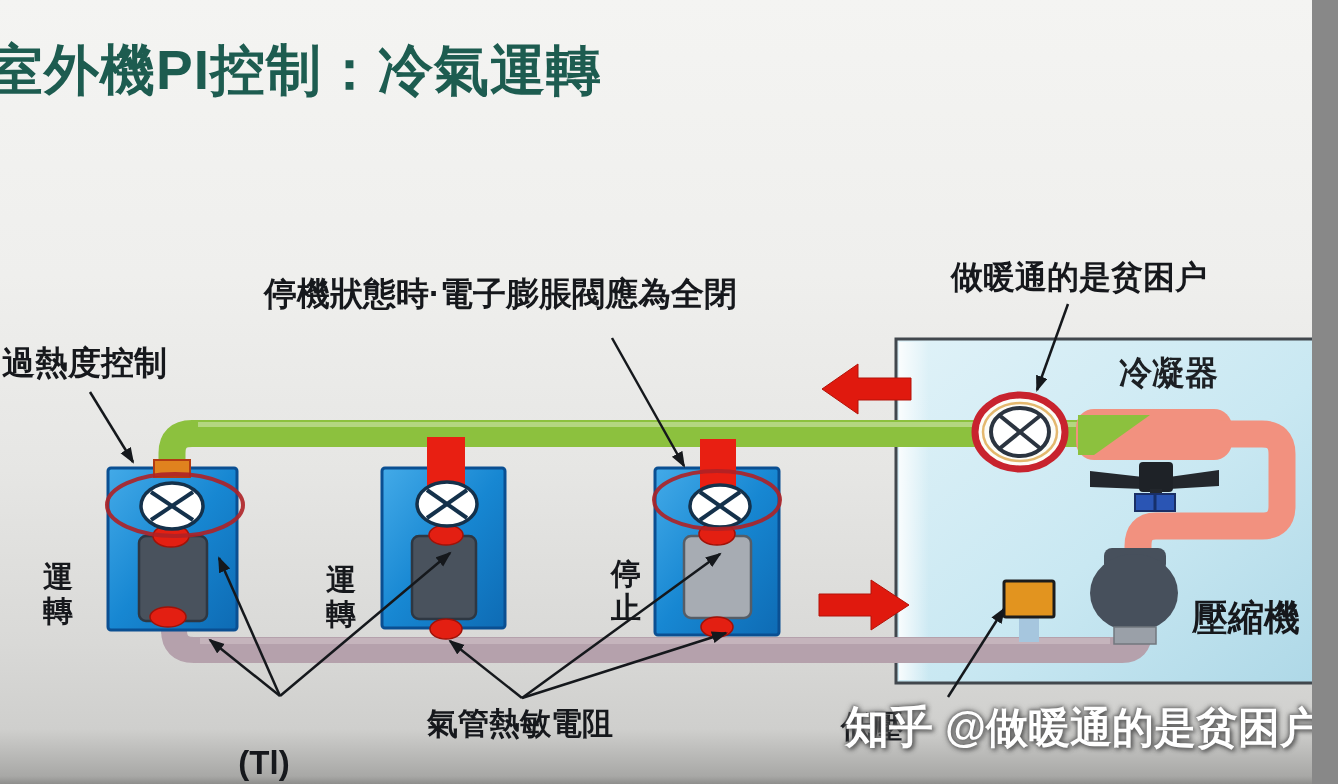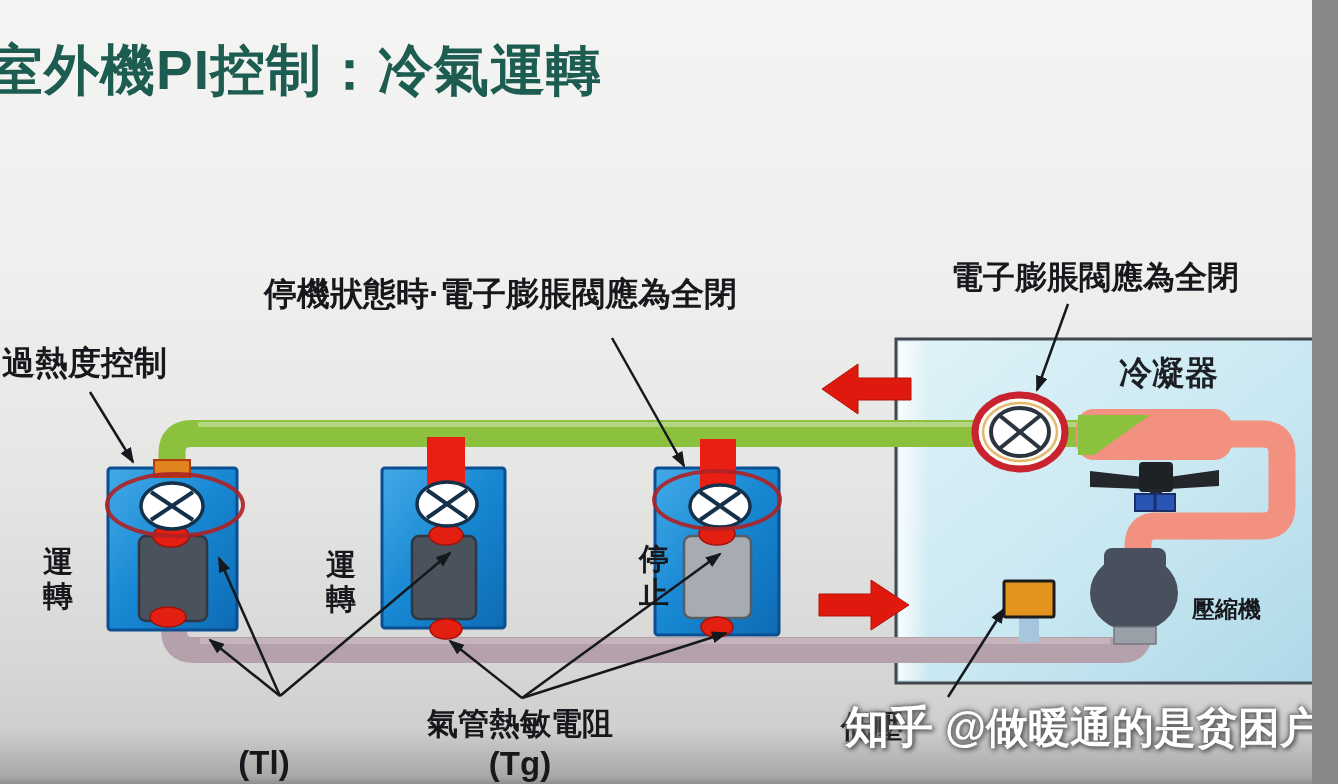"電子膨脹閥應為全閉" div.abs { text: 電子膨脹閥應為全閉 -> 做暖通的是贫困户 }
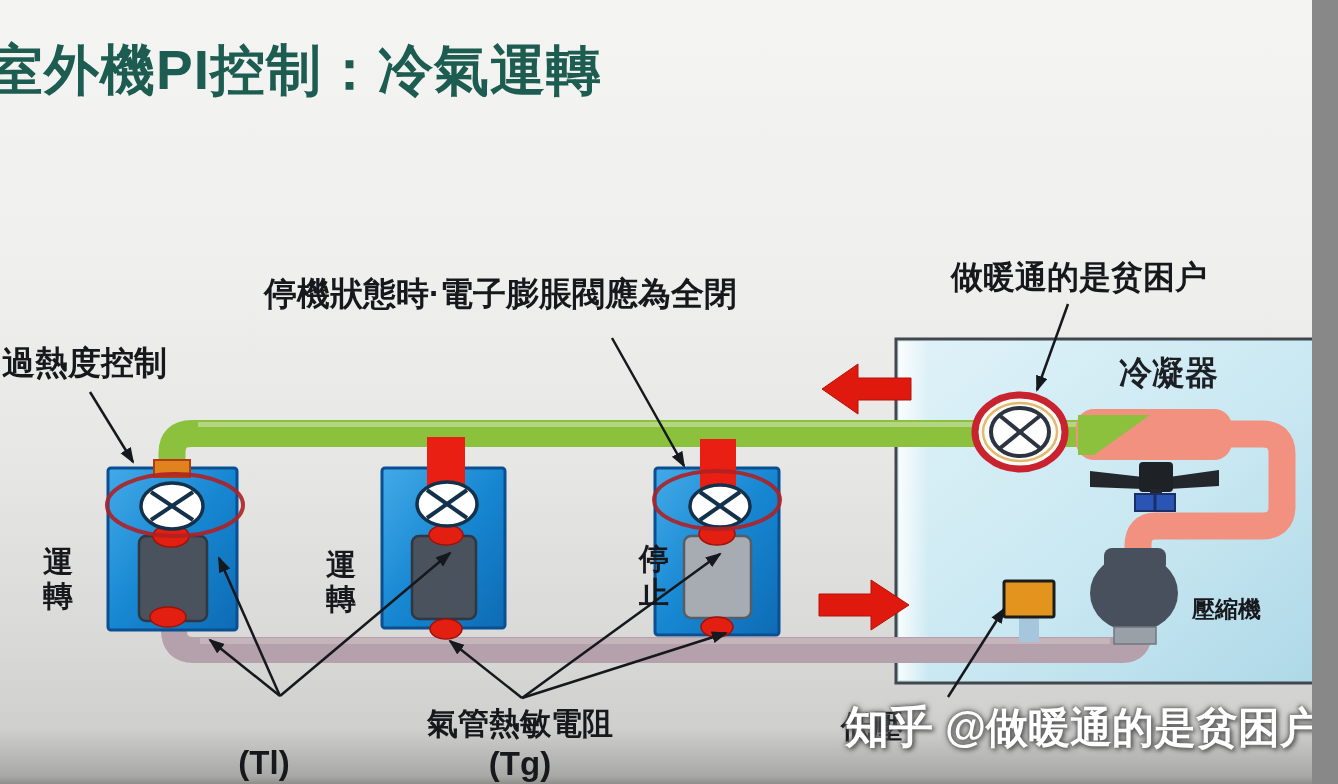"運轉" .vlbl { margin-top: none -> 15px }
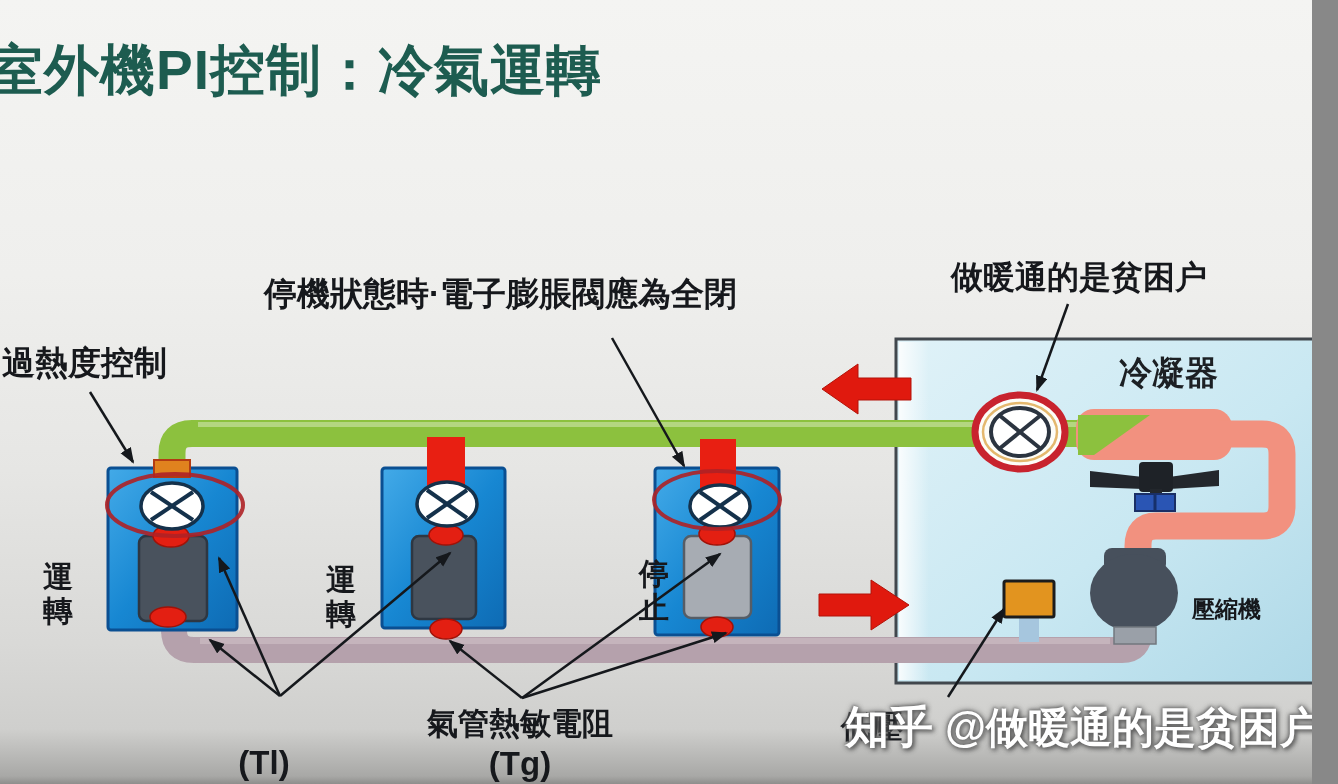"停止" div.abs { left: 636px -> 608px }
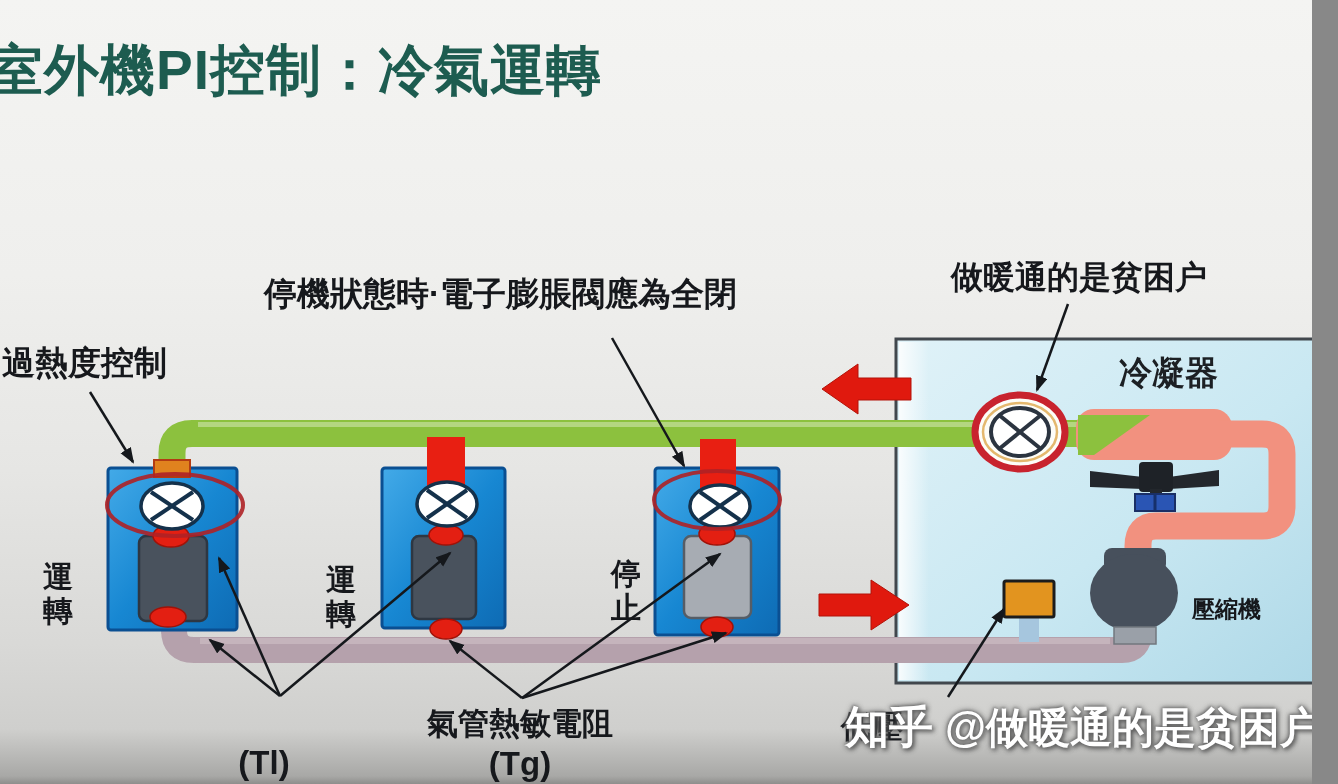"壓縮機" div.abs { font-size: 23px -> 36px }
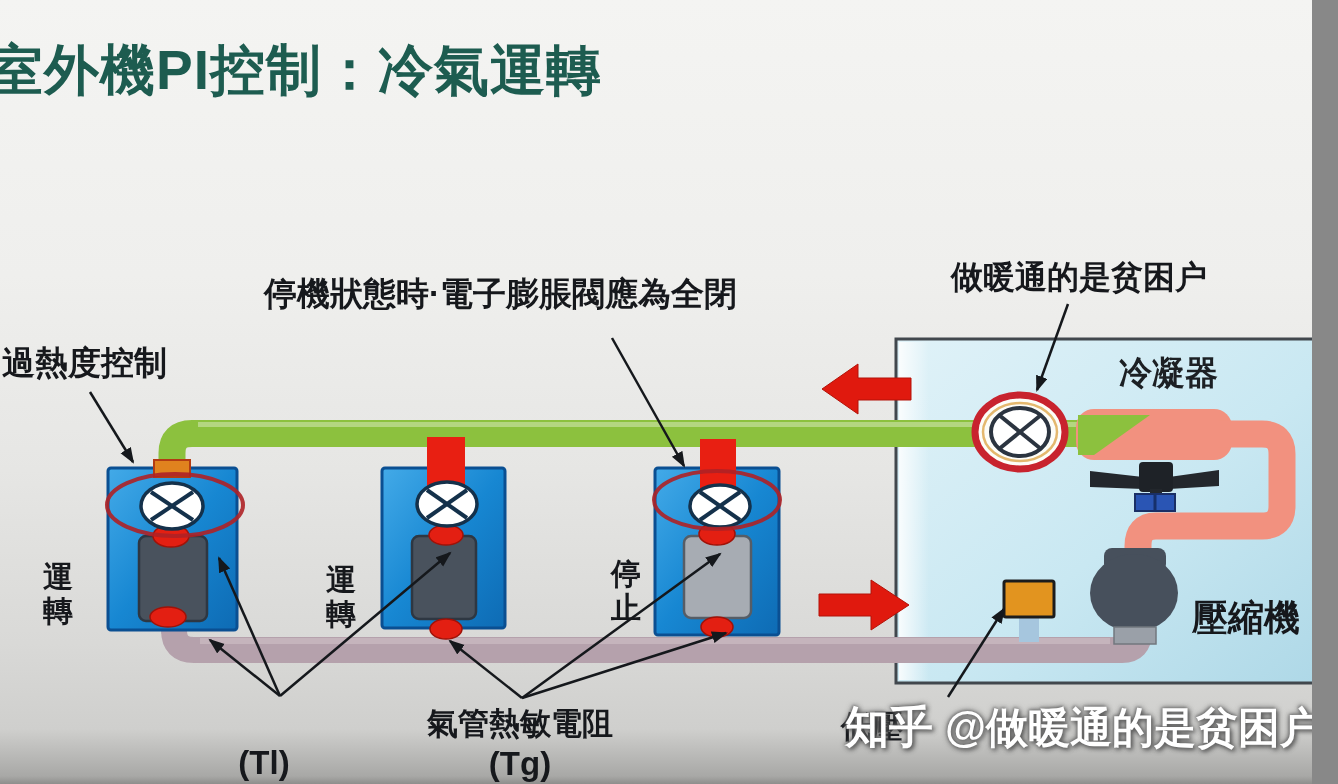"(Tg)" div.abs { html: <div>(Tg)</div> -> none }
